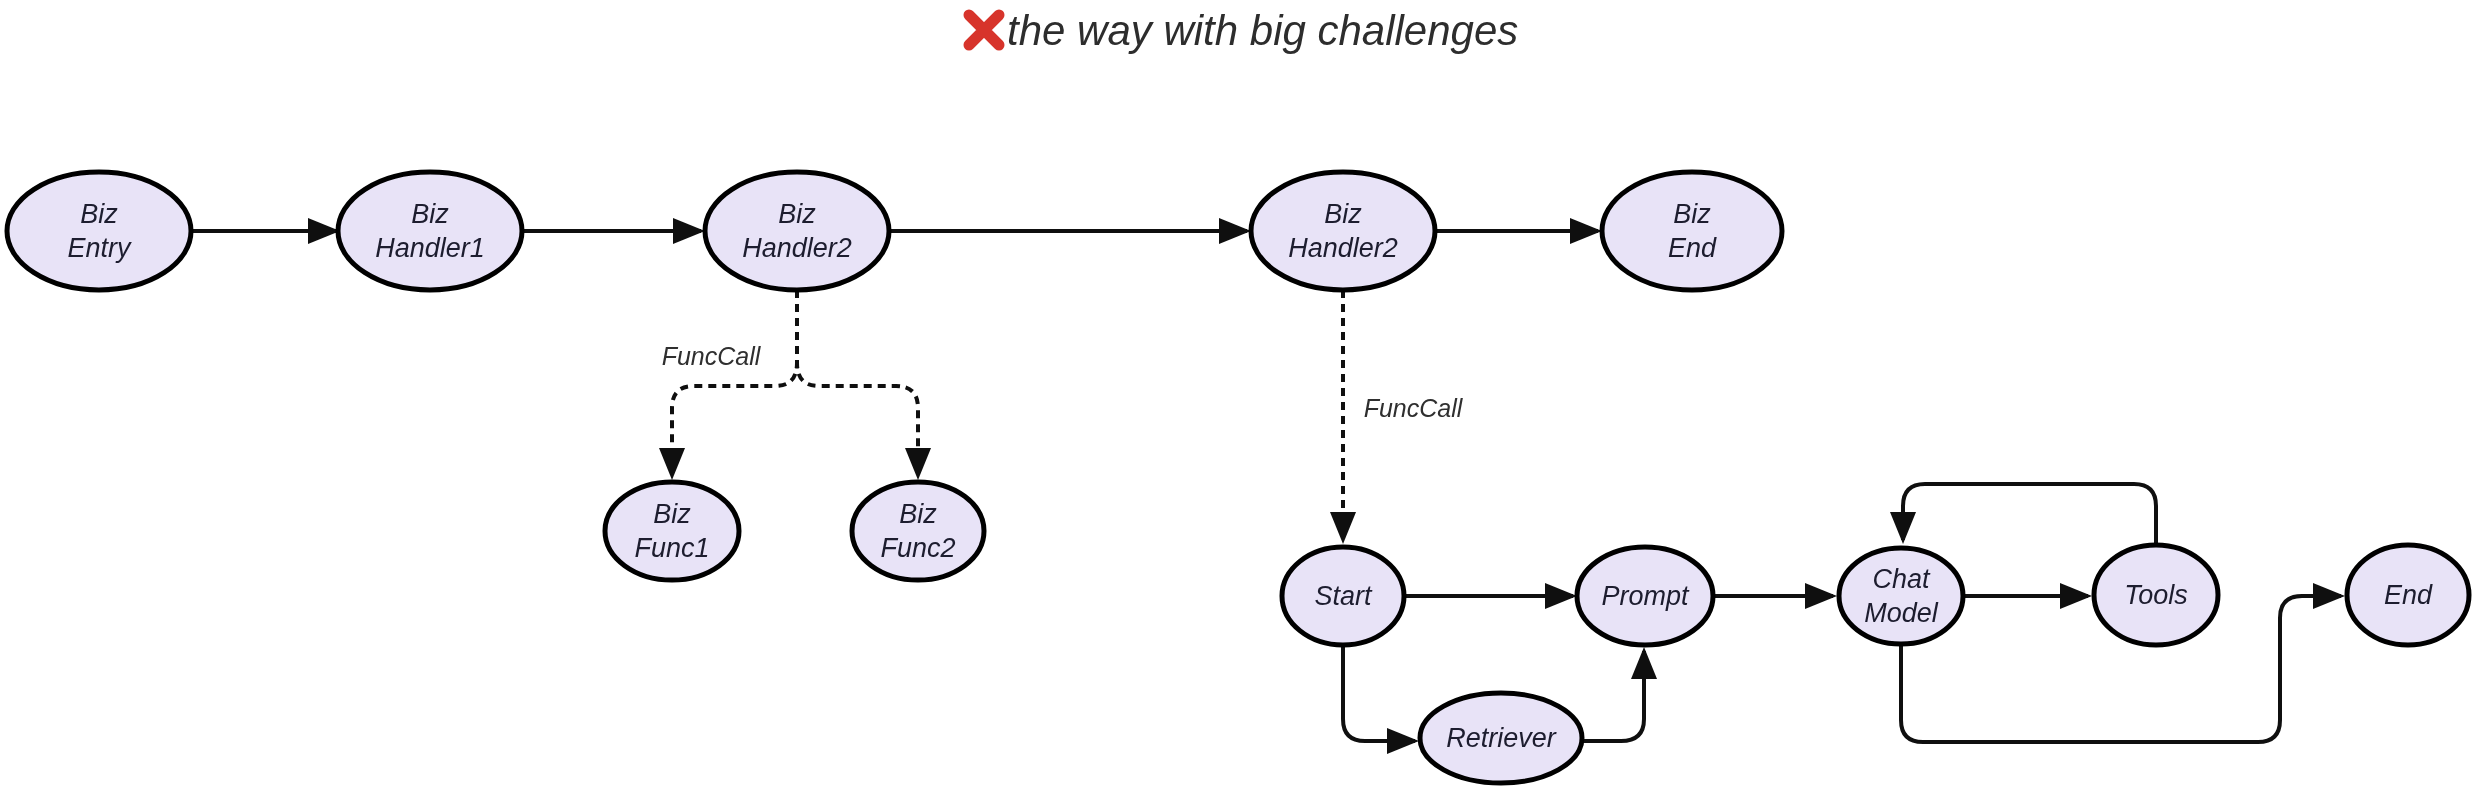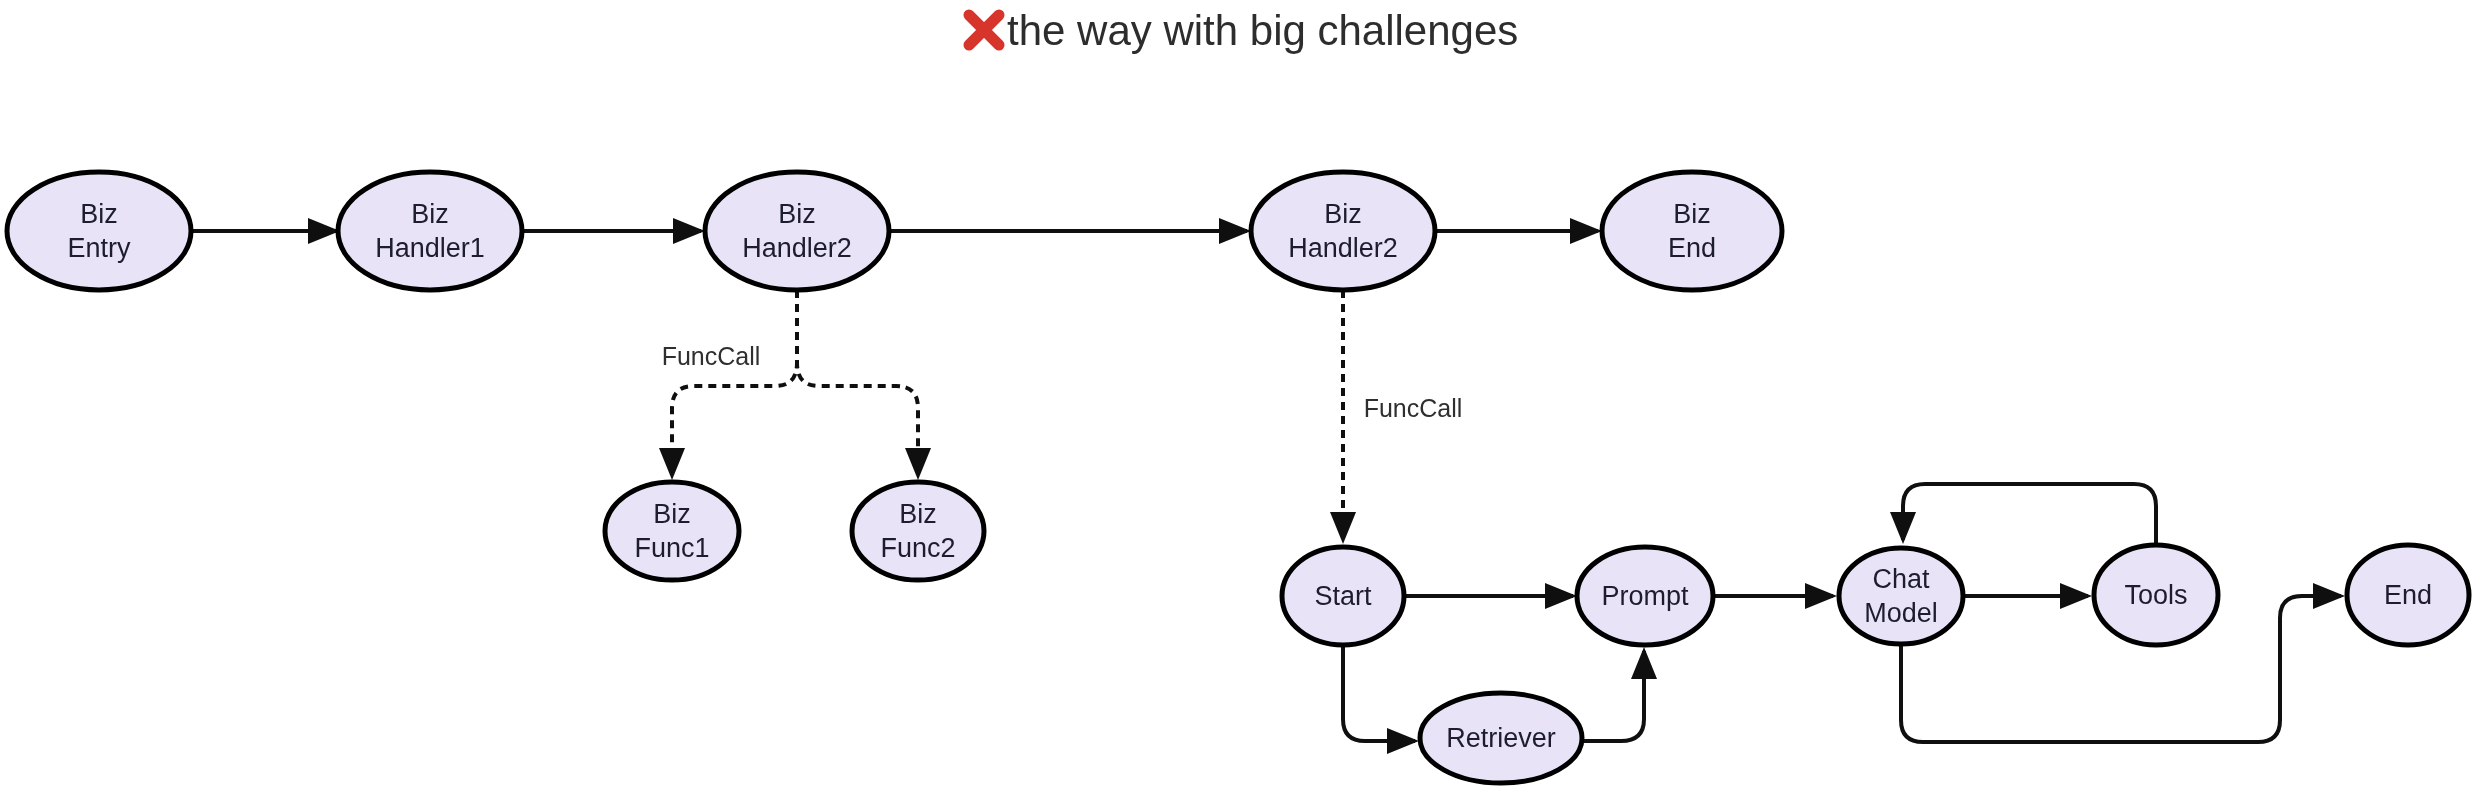"the way with big challenges" #diagram-wrap { font-style: none -> italic }
